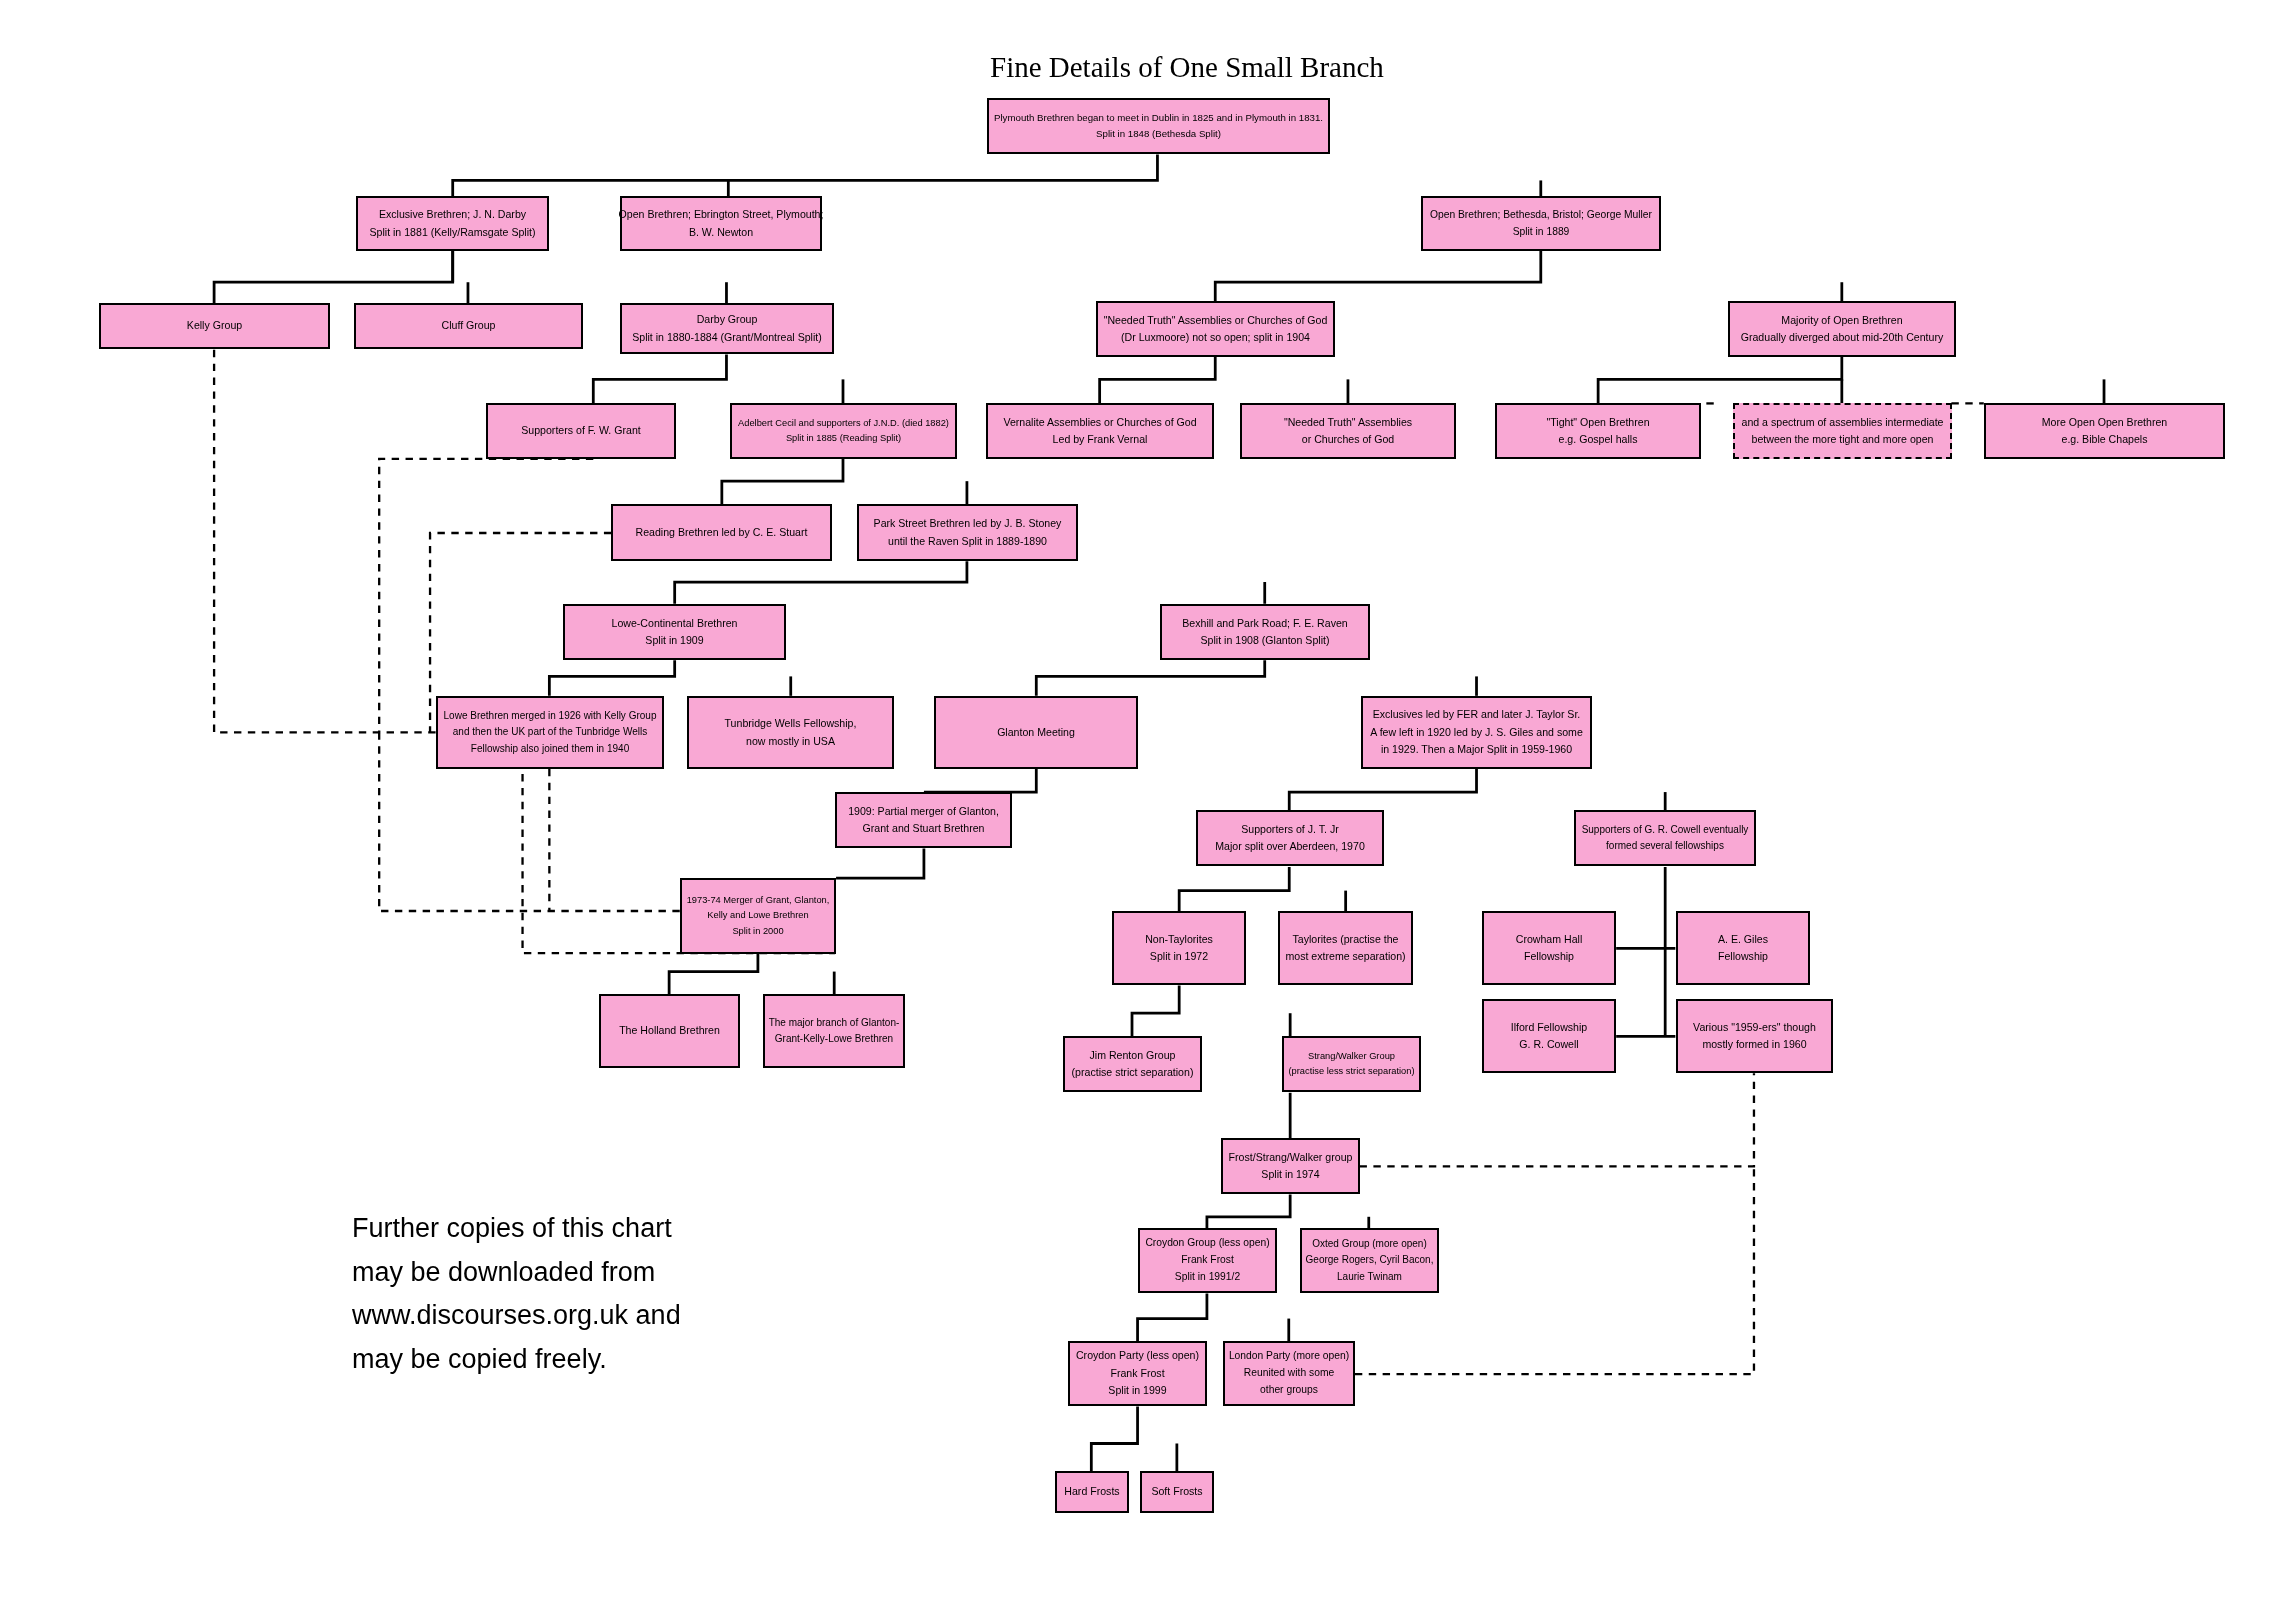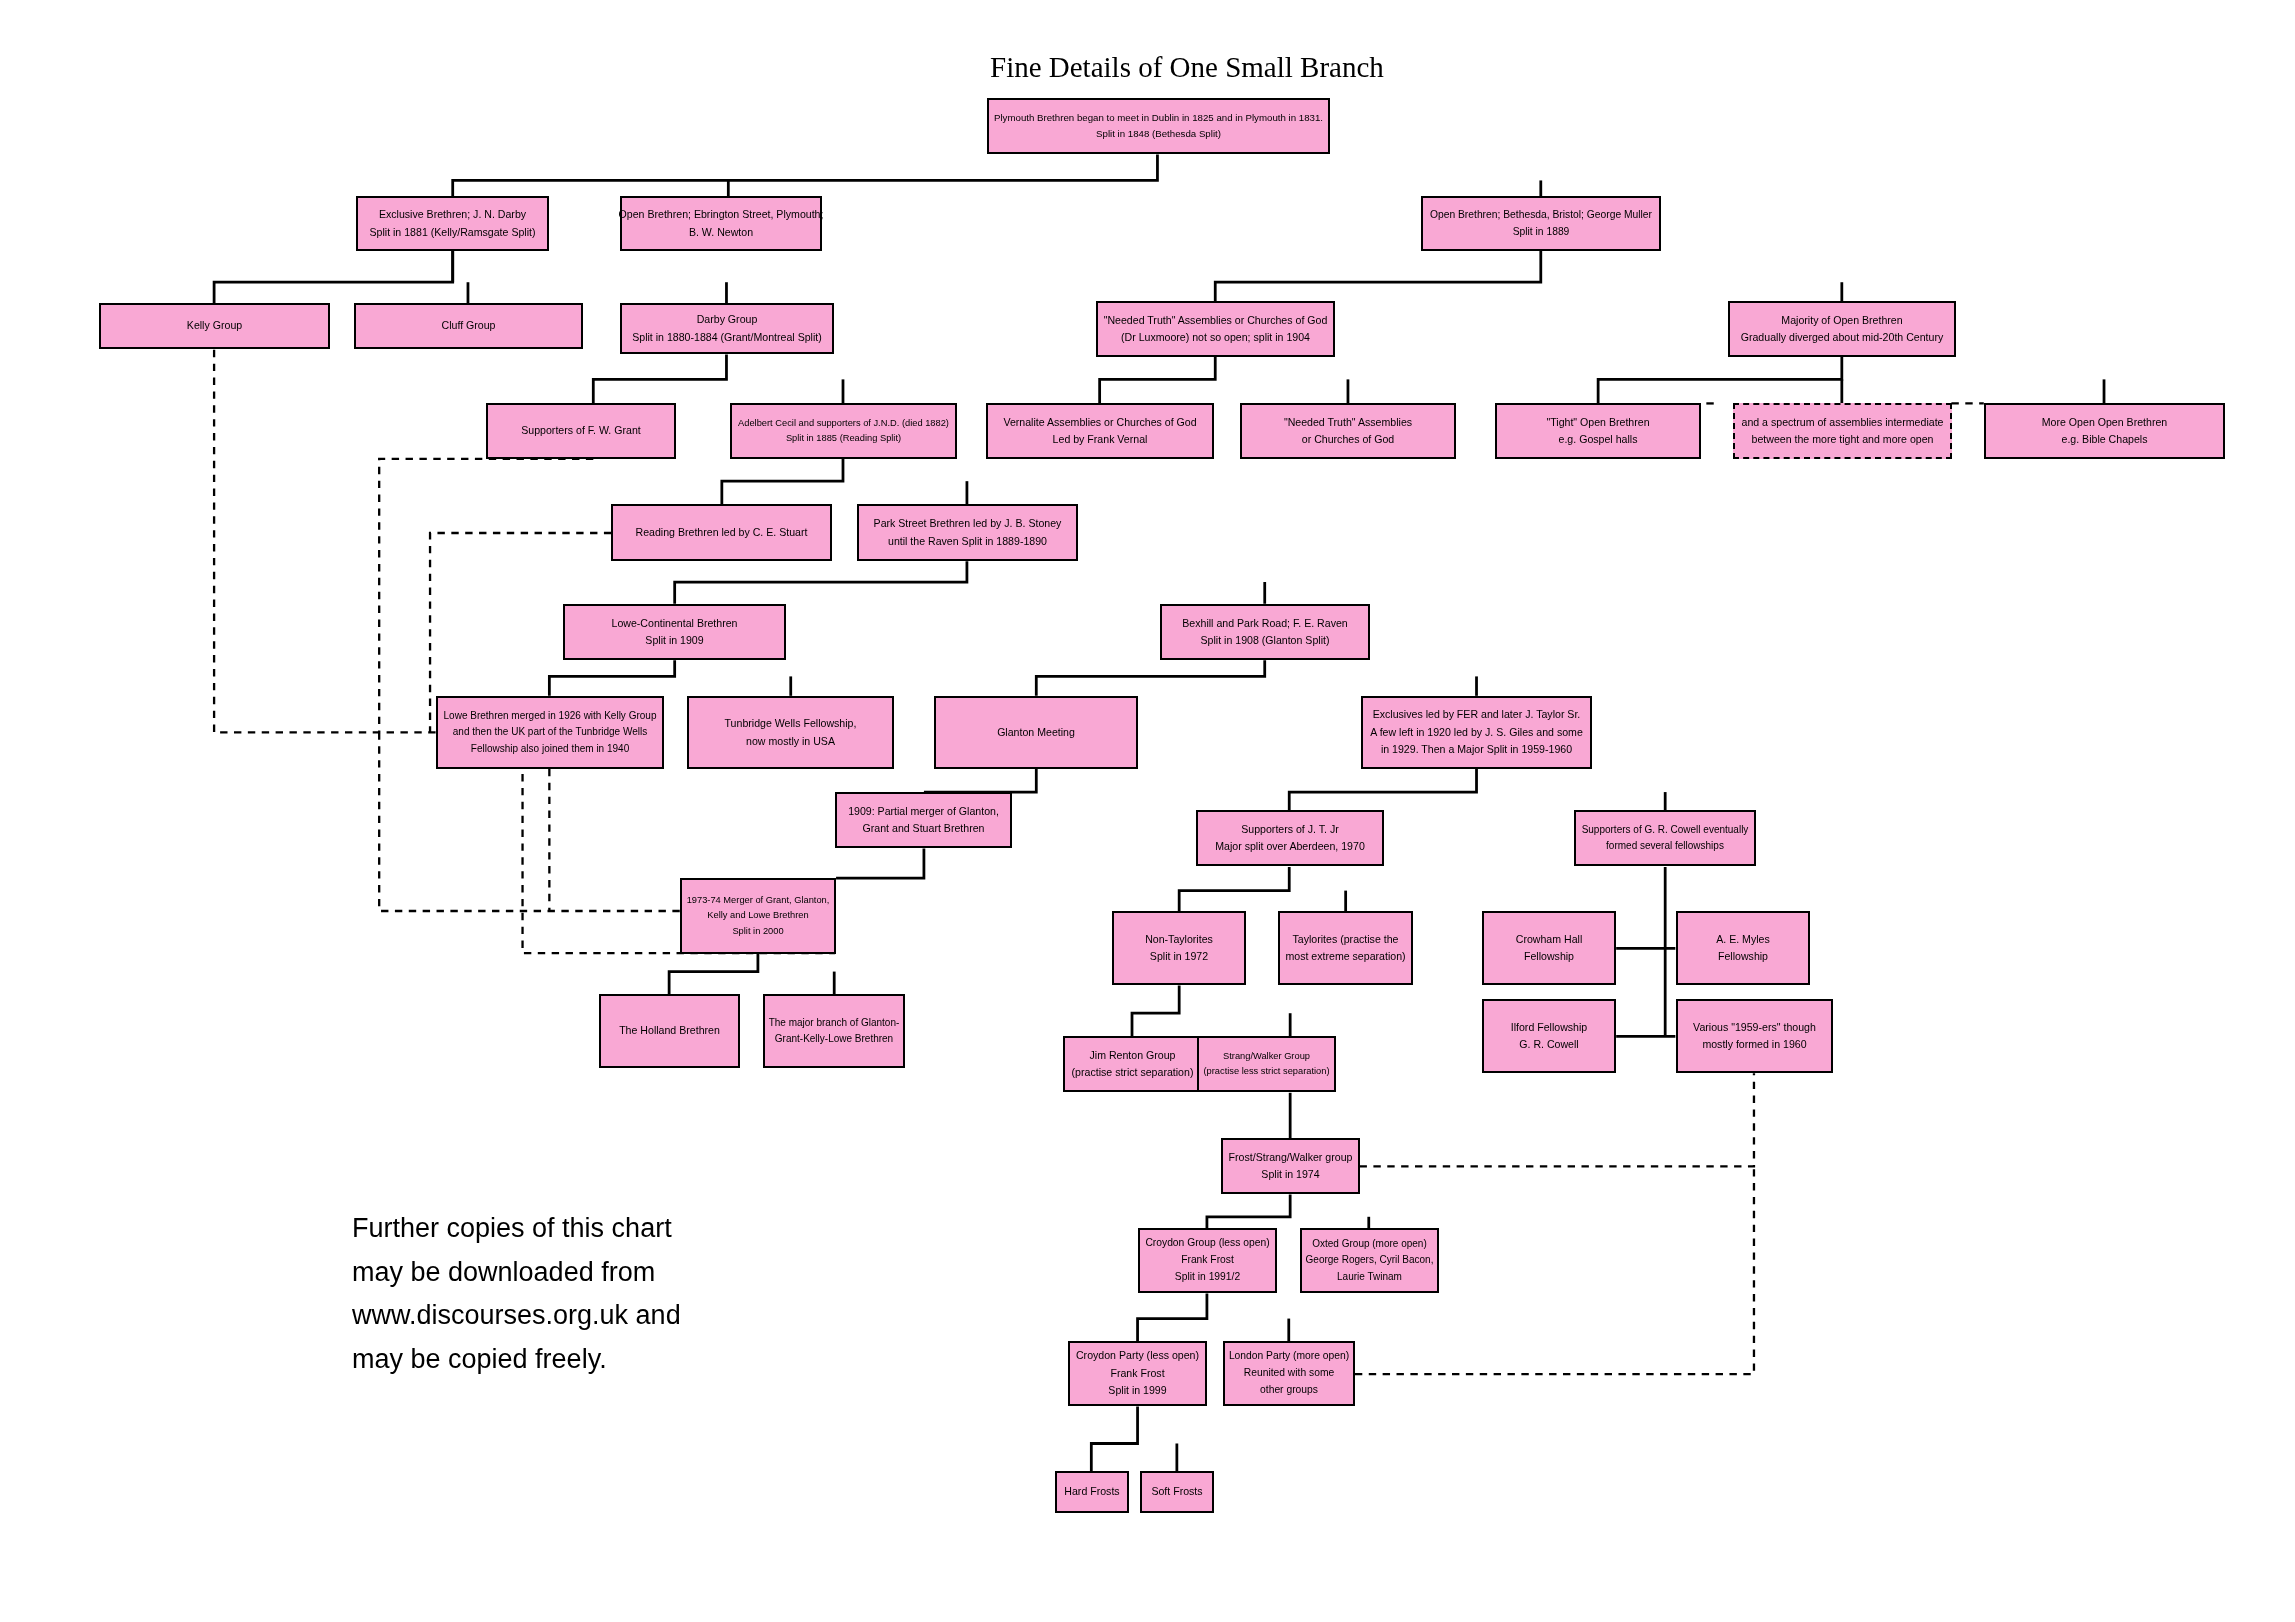"A. E. Myles" span.ln { text: Myles -> Giles }
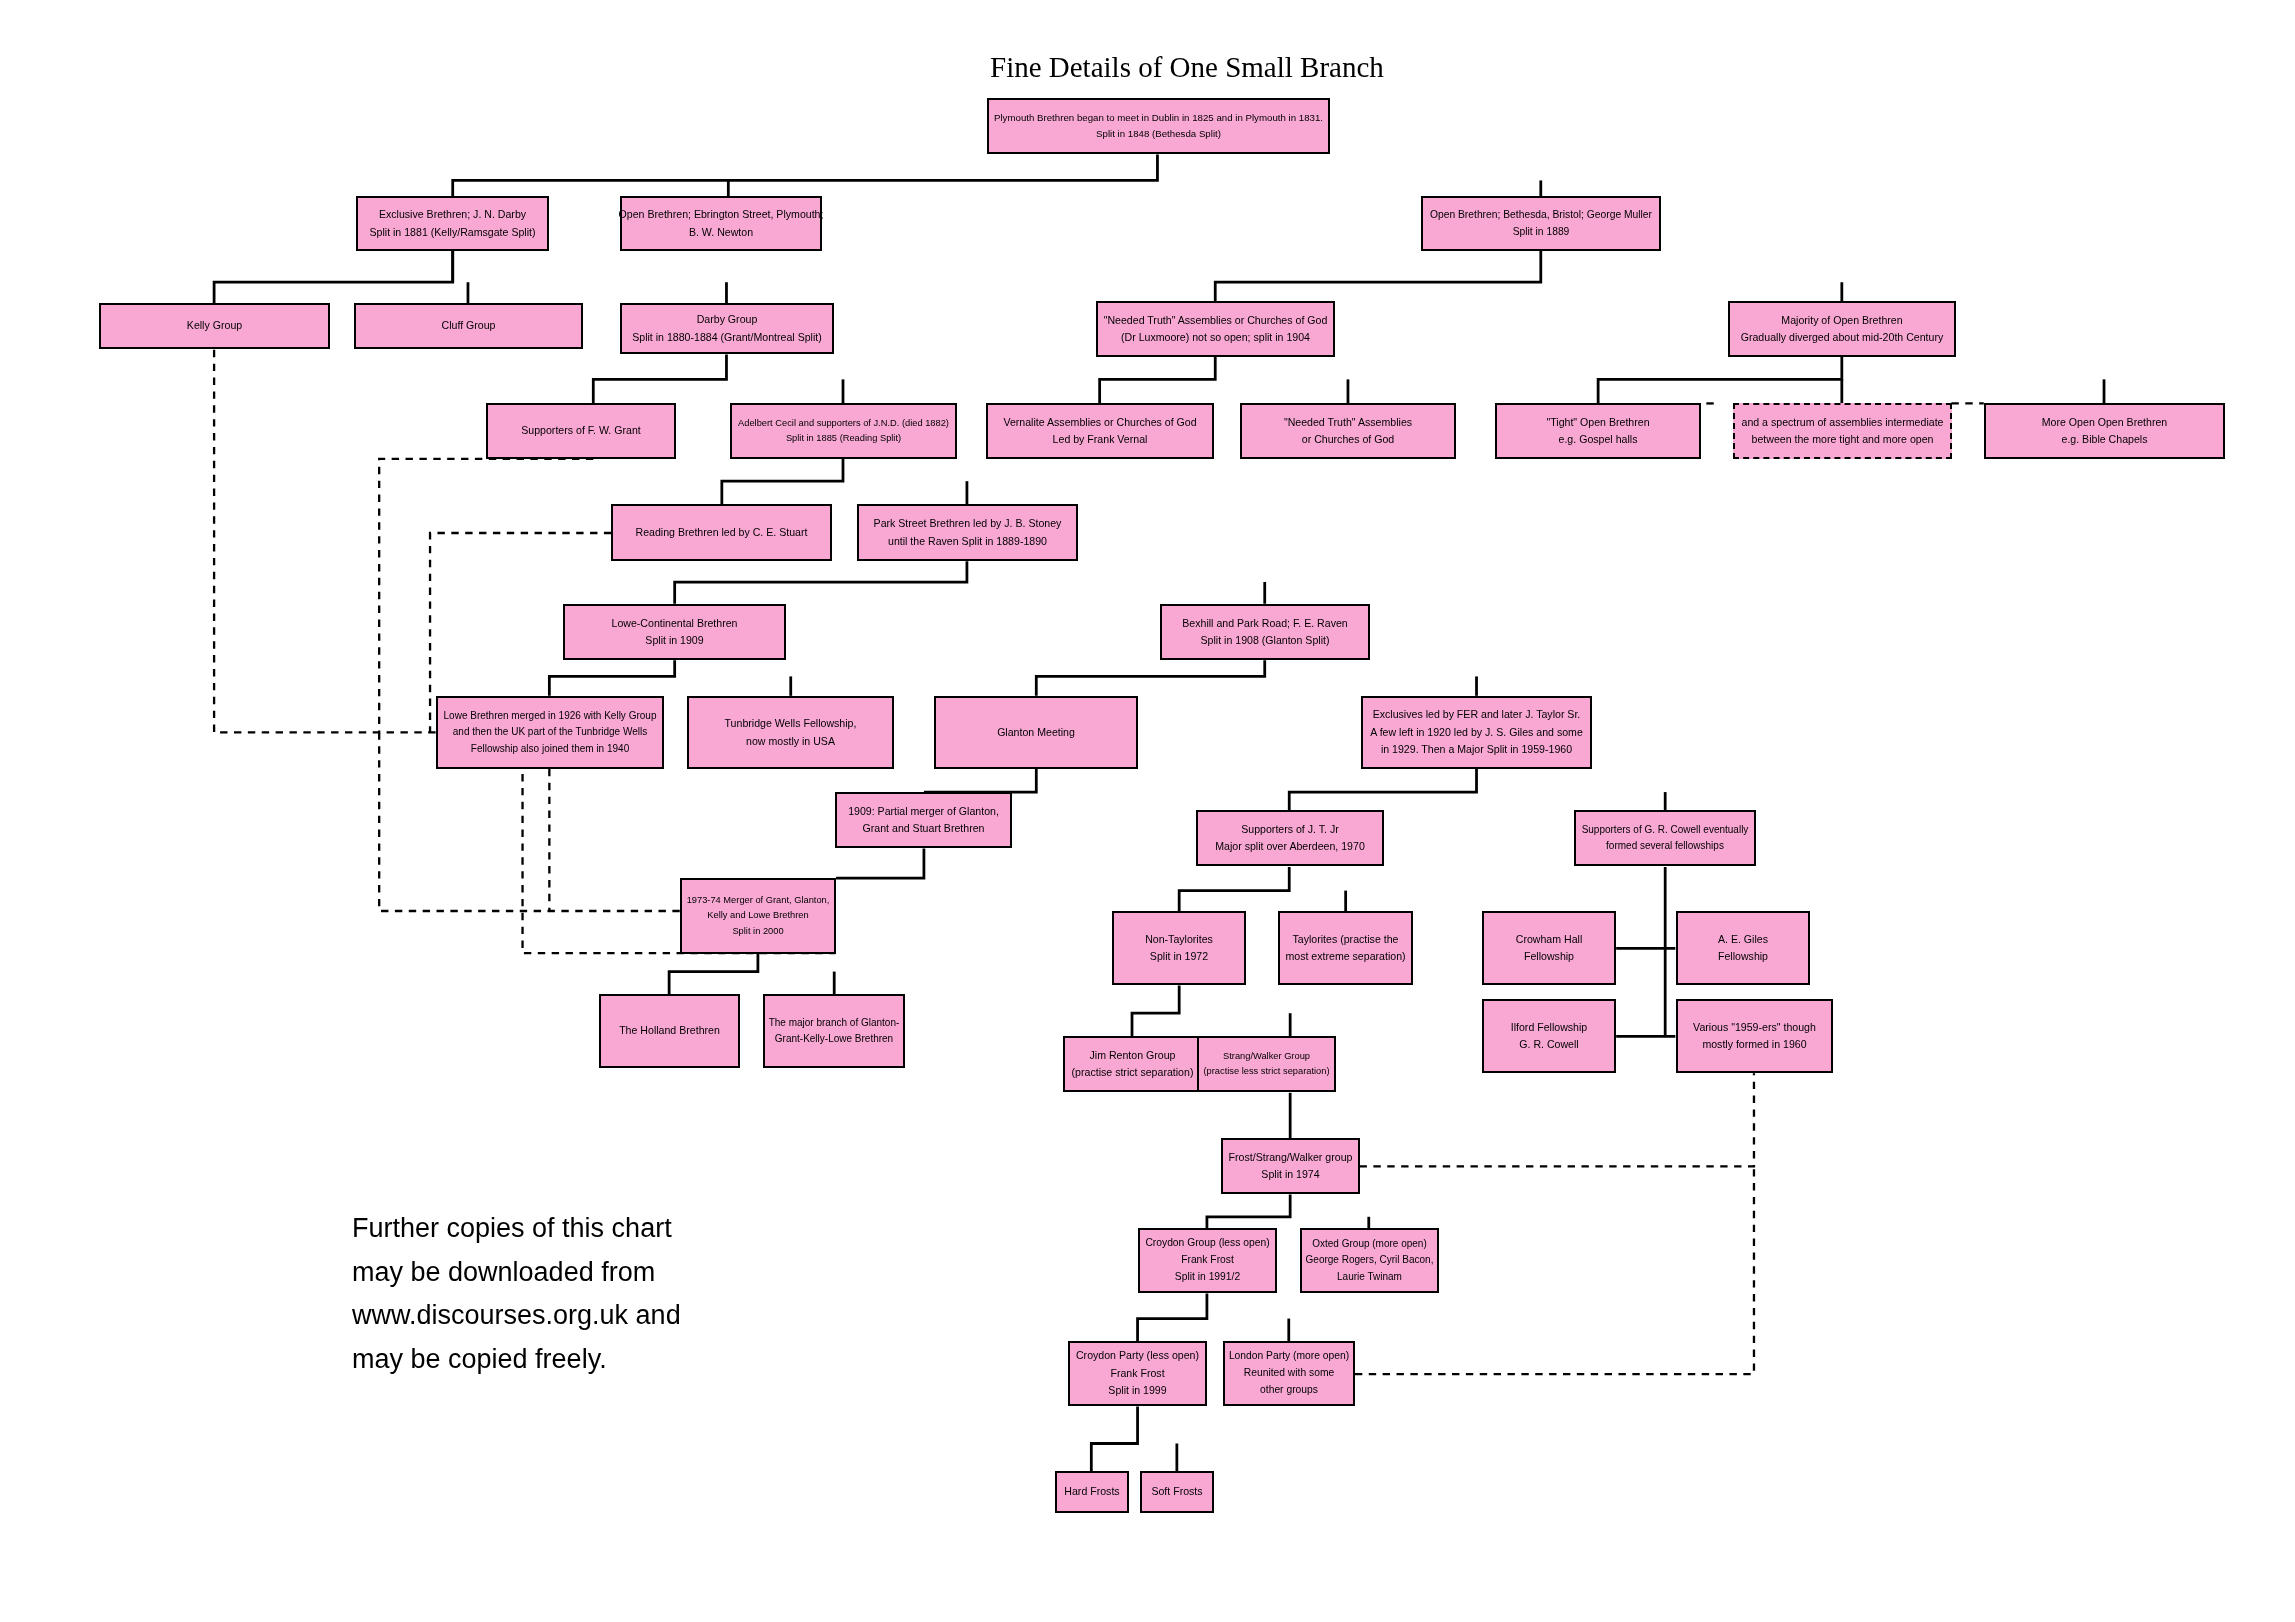"Strang/Walker Group" div.node { left: 1197px -> 1282px }
